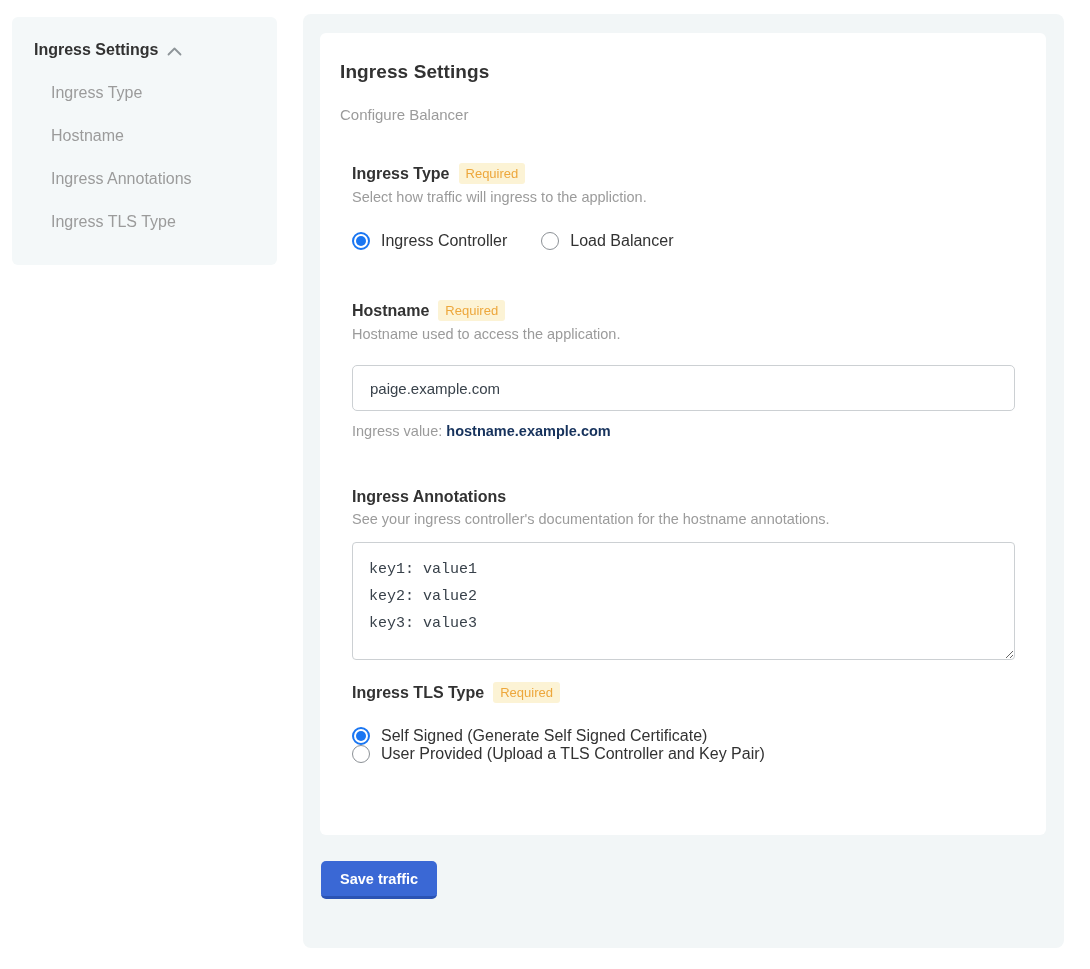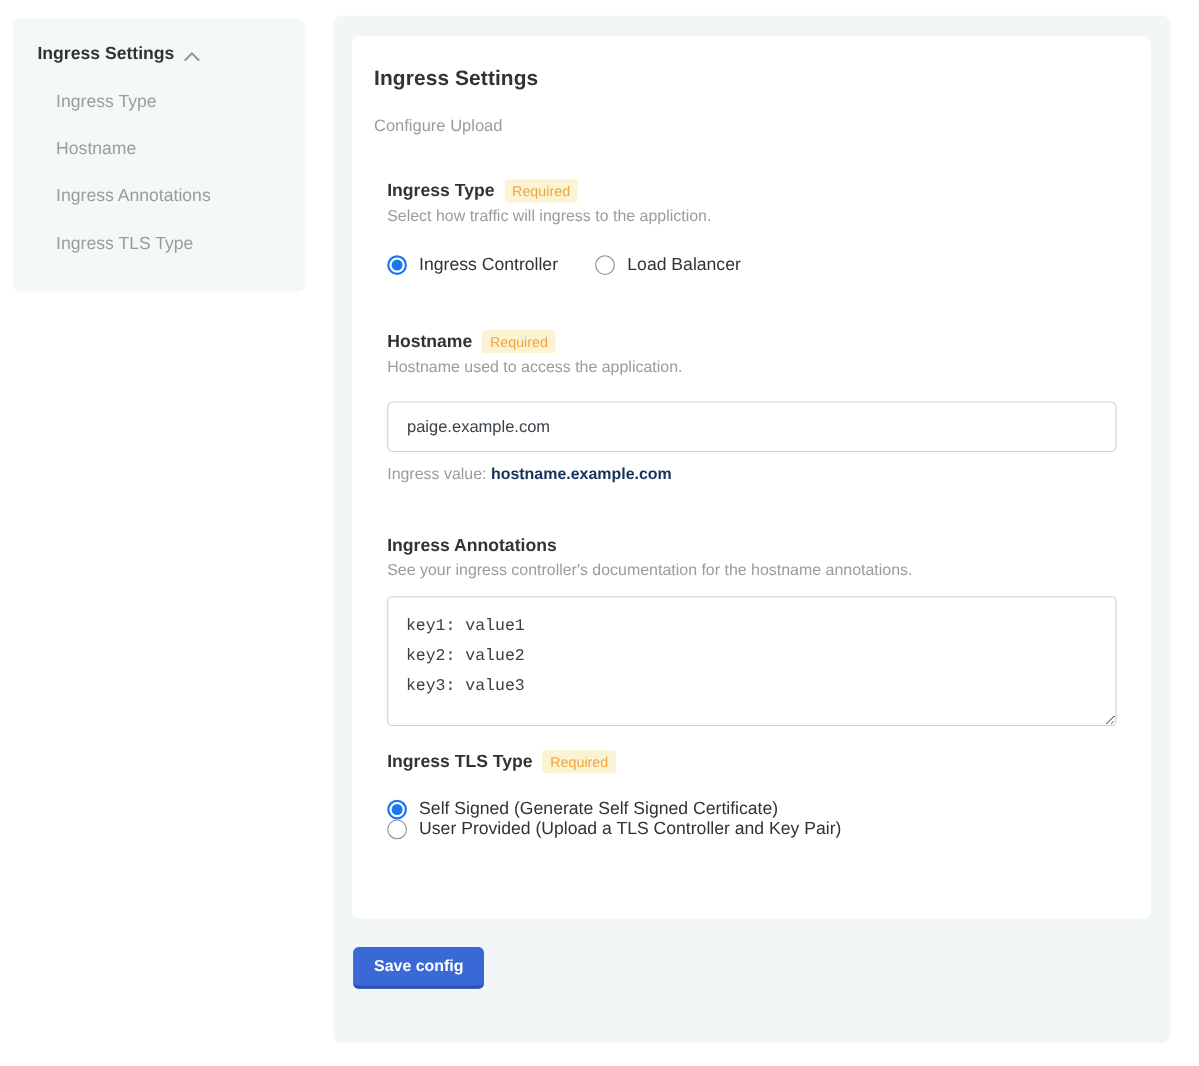"Configure Upload" p.card-subtitle { text: Upload -> Balancer }
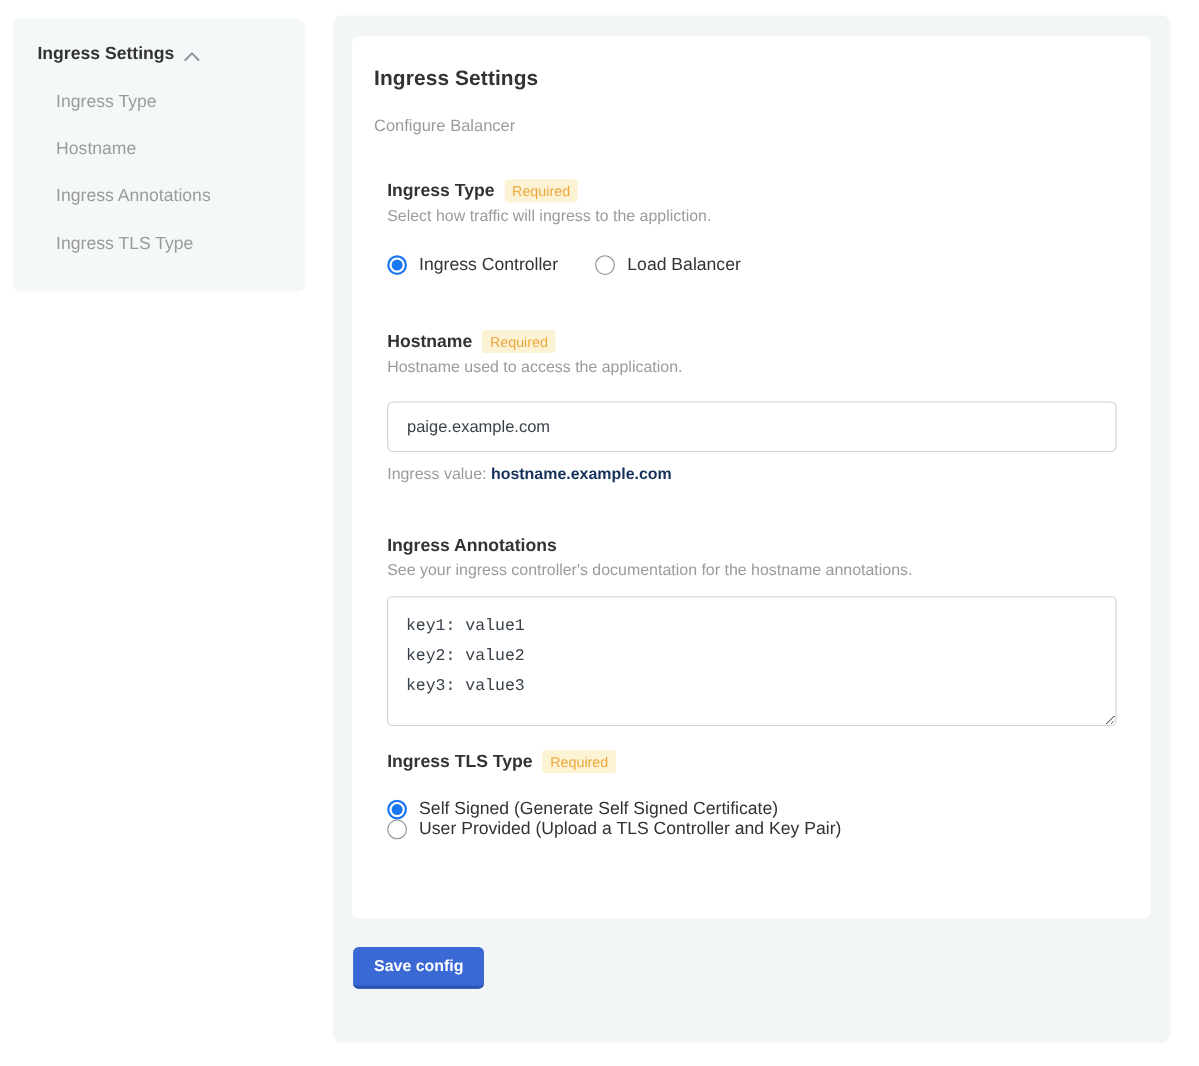"Save config" button.save-btn { text: config -> traffic }
